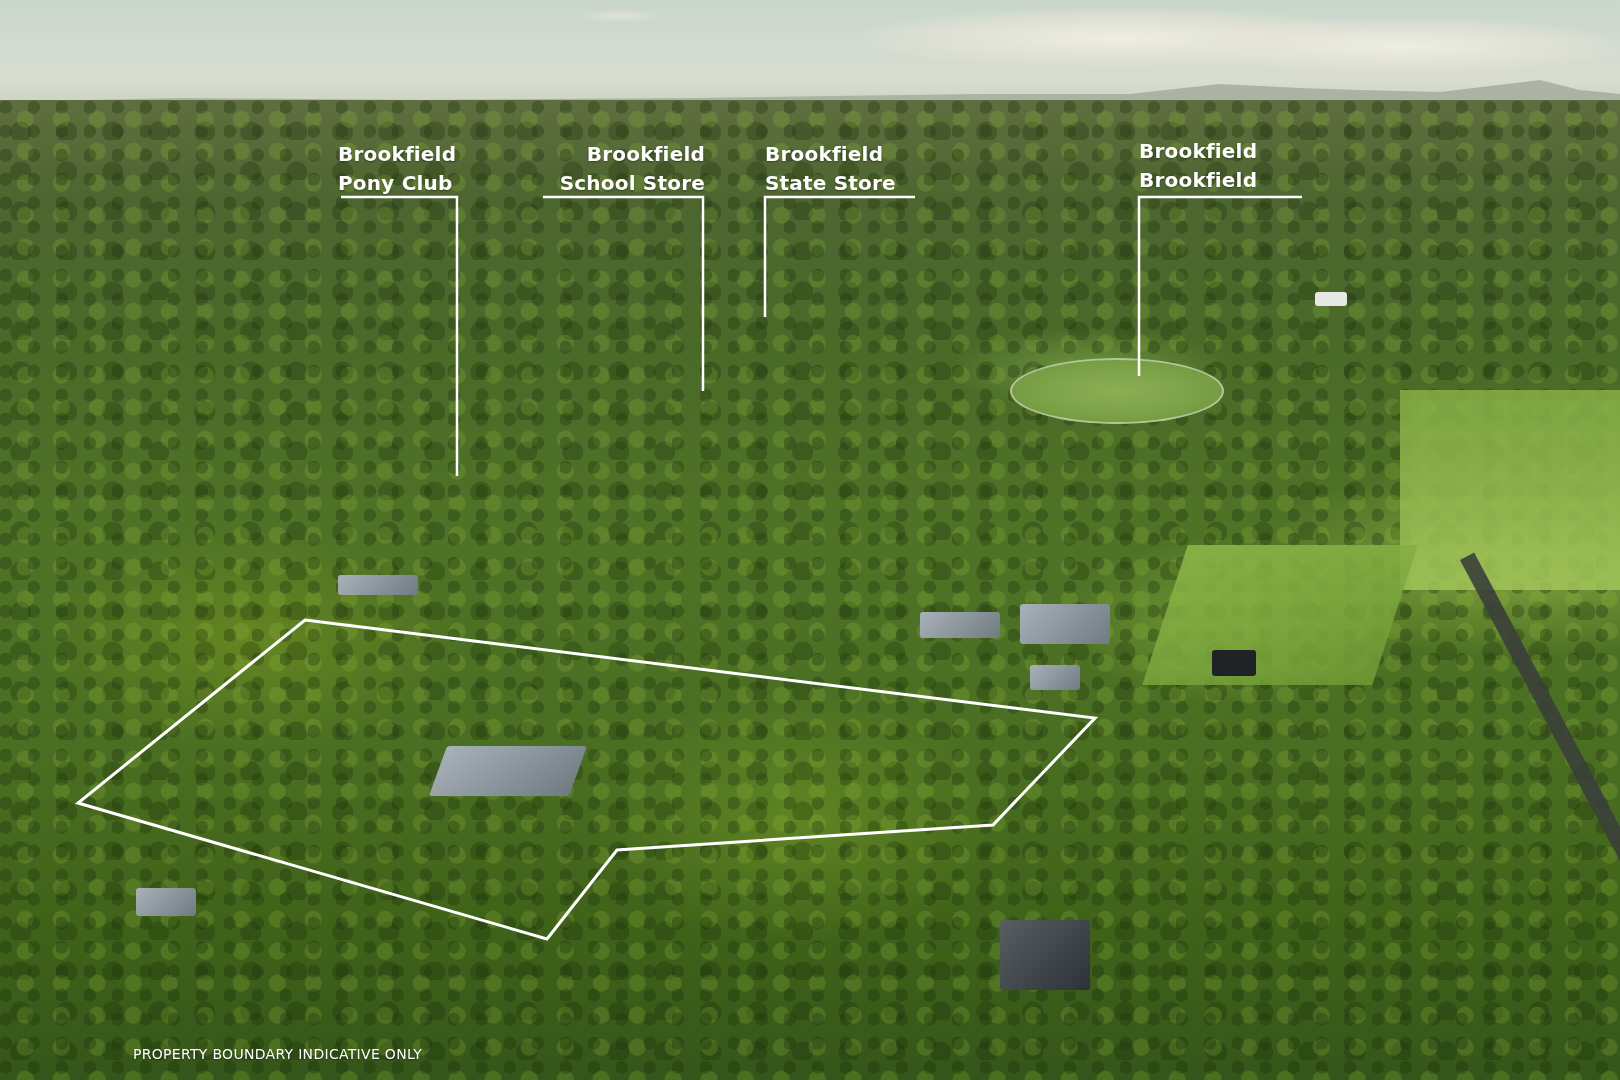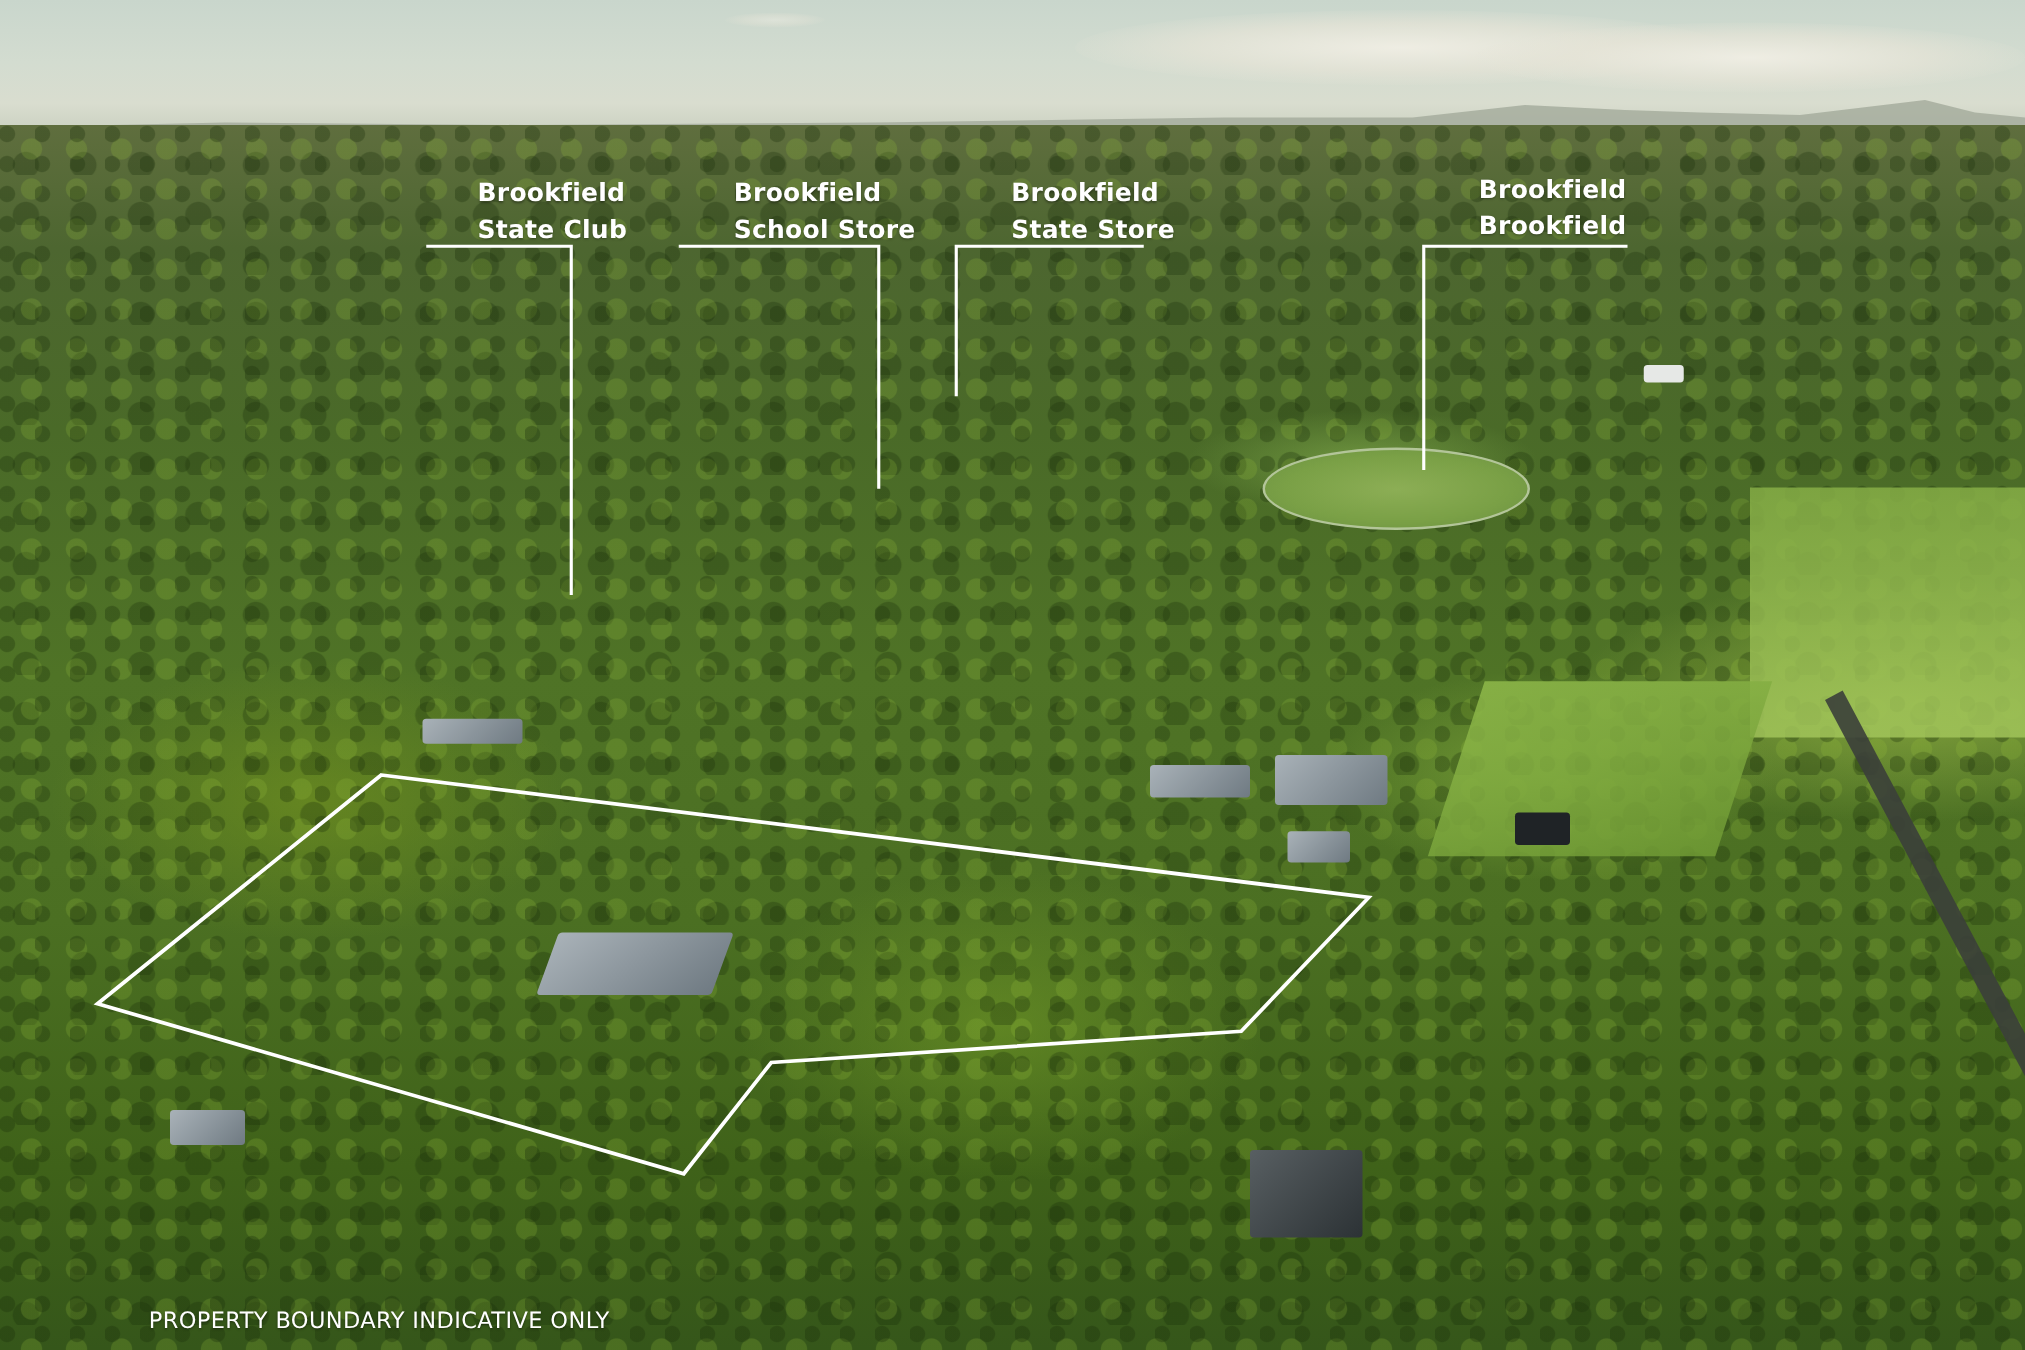"Brookfield" .label span { margin-left: 44px -> none }
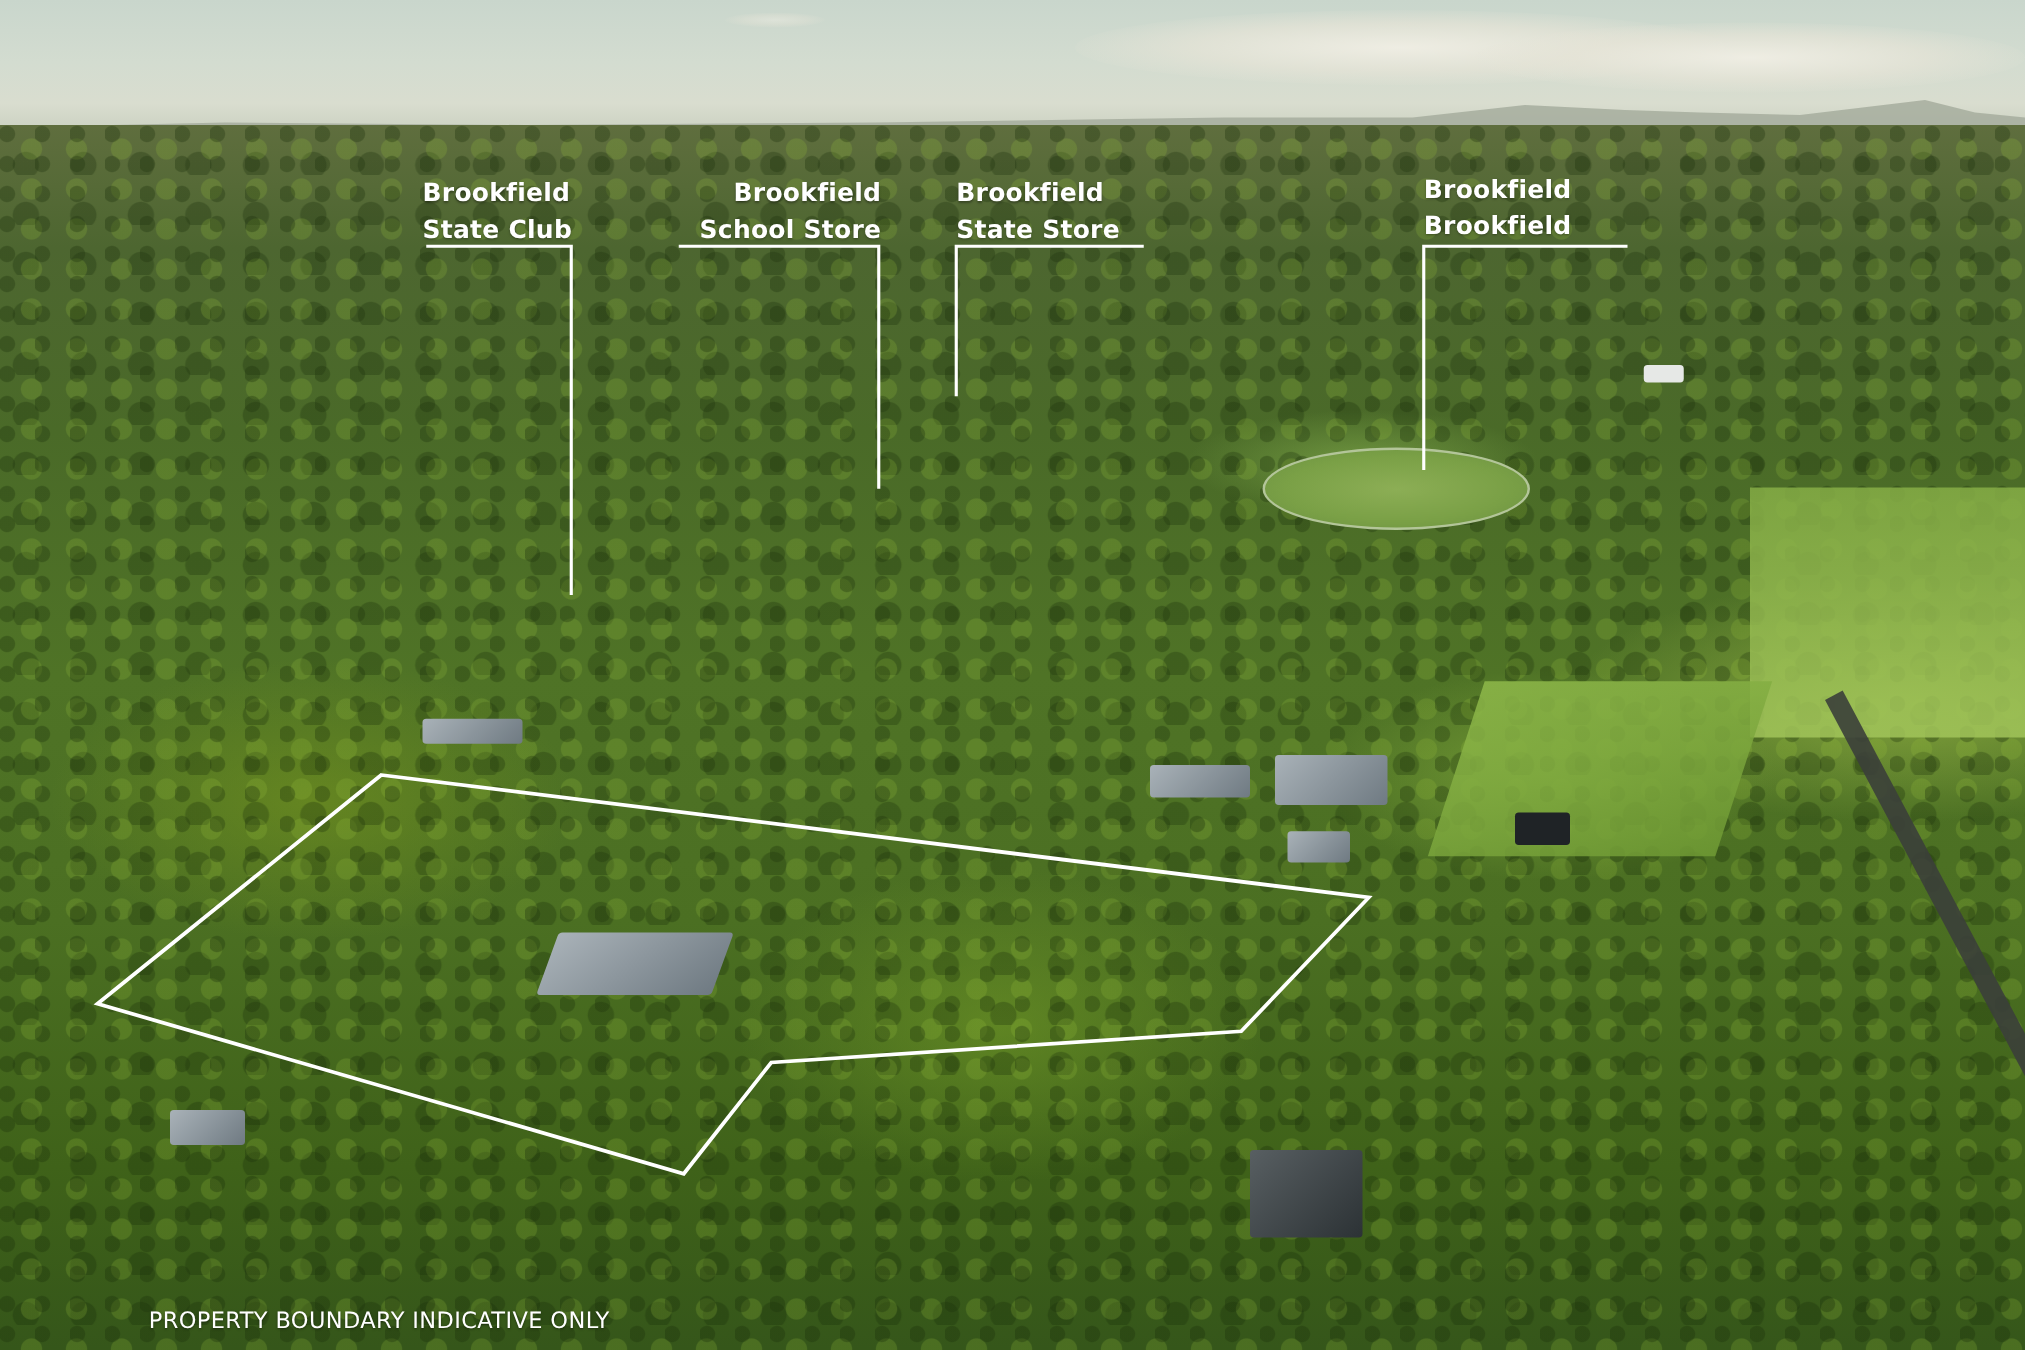"State Club" span { text: State -> Pony }
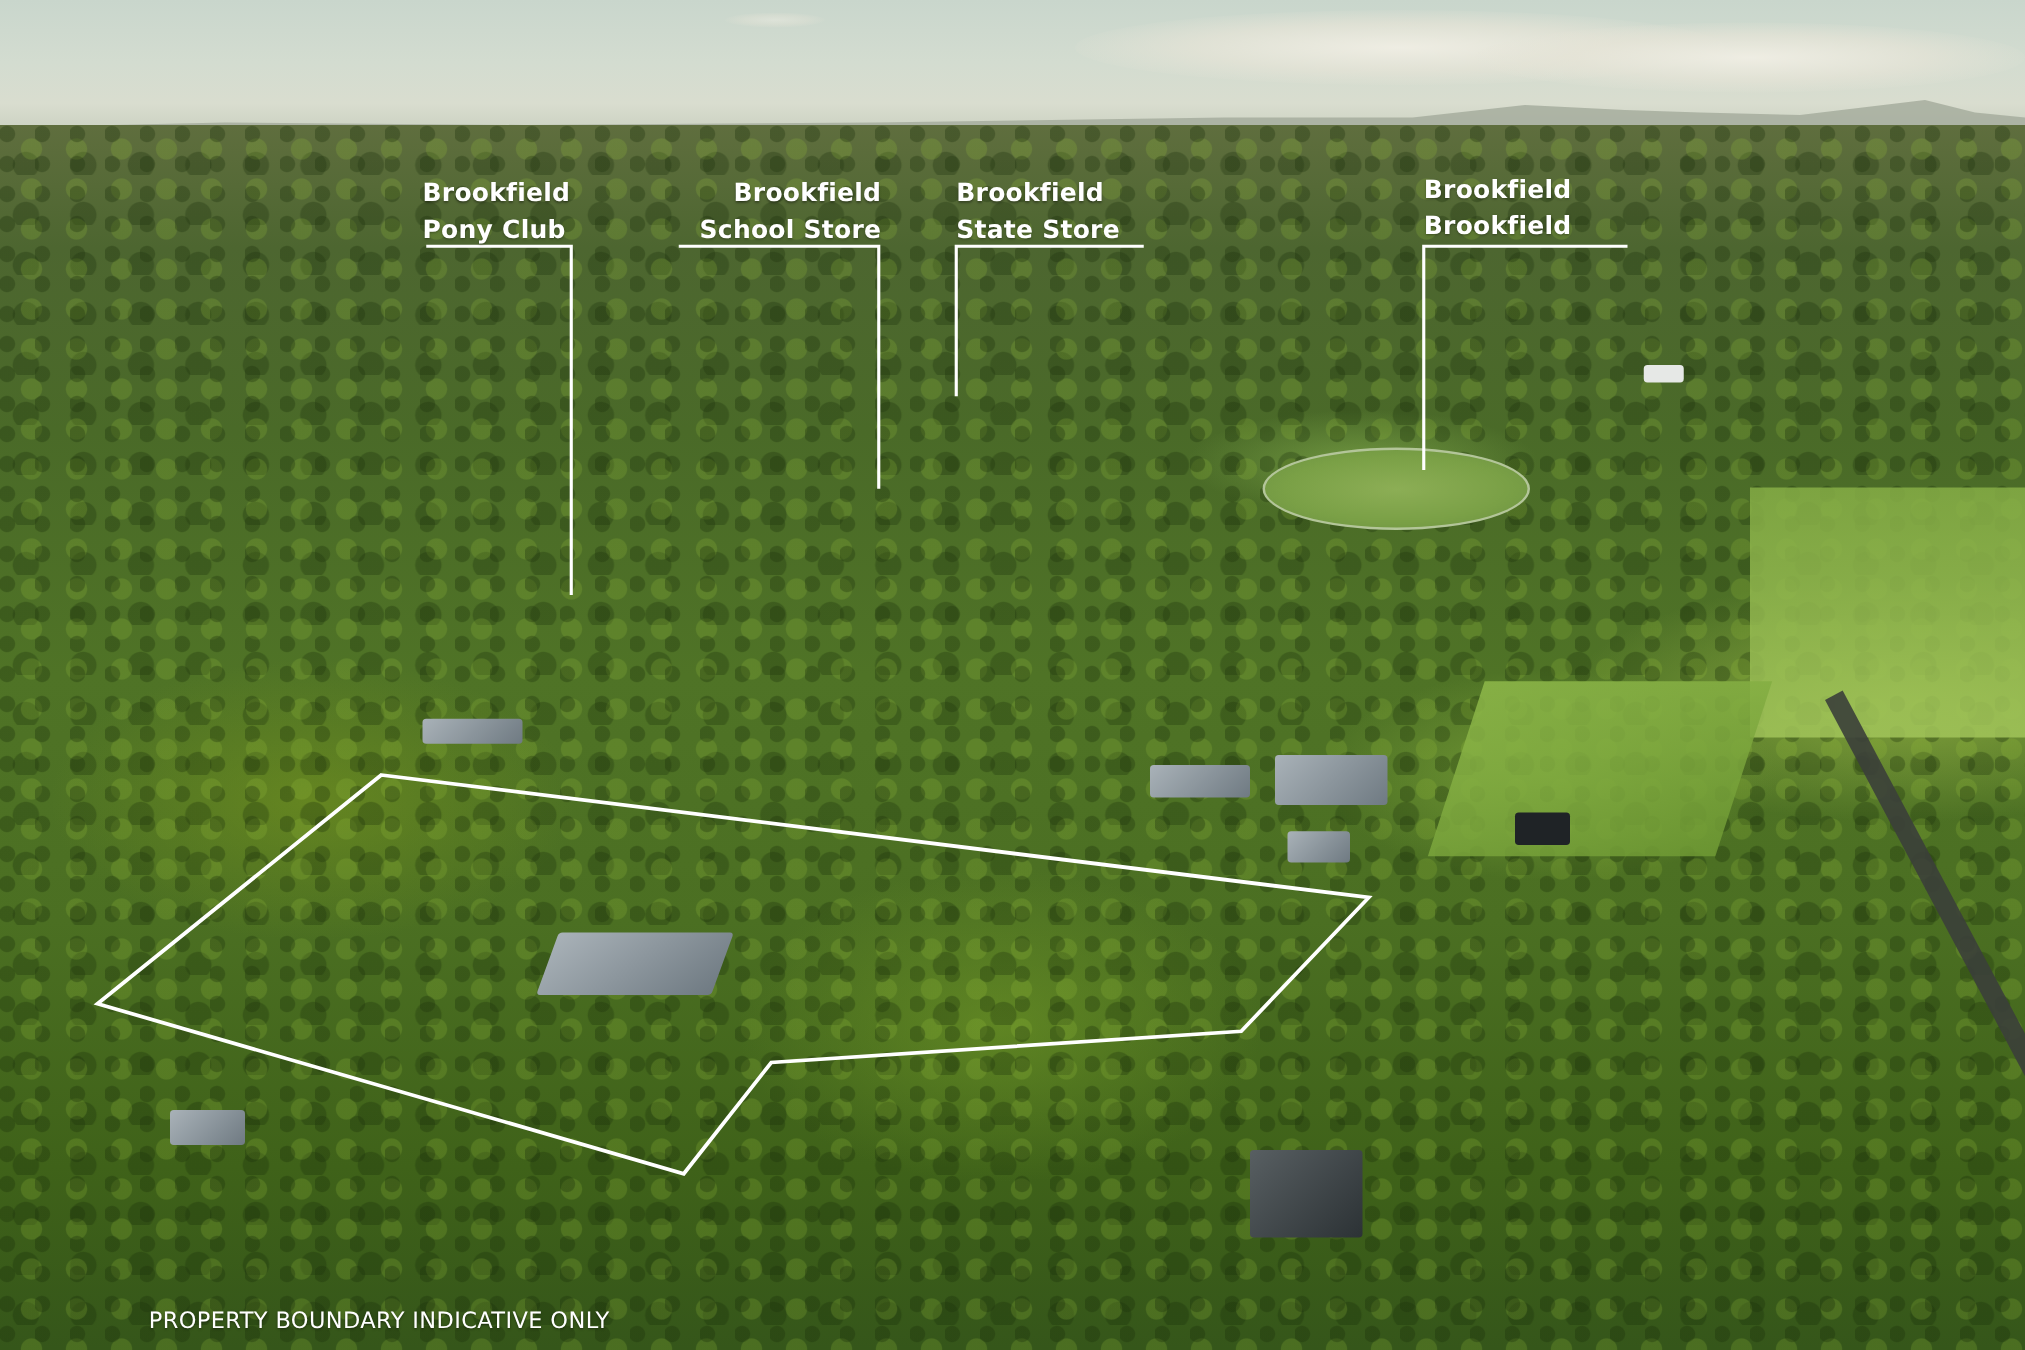"PROPERTY BOUNDARY INDICATIVE ONLY" .disclaimer { font-size: 18px -> 14px; left: 119px -> 133px }
